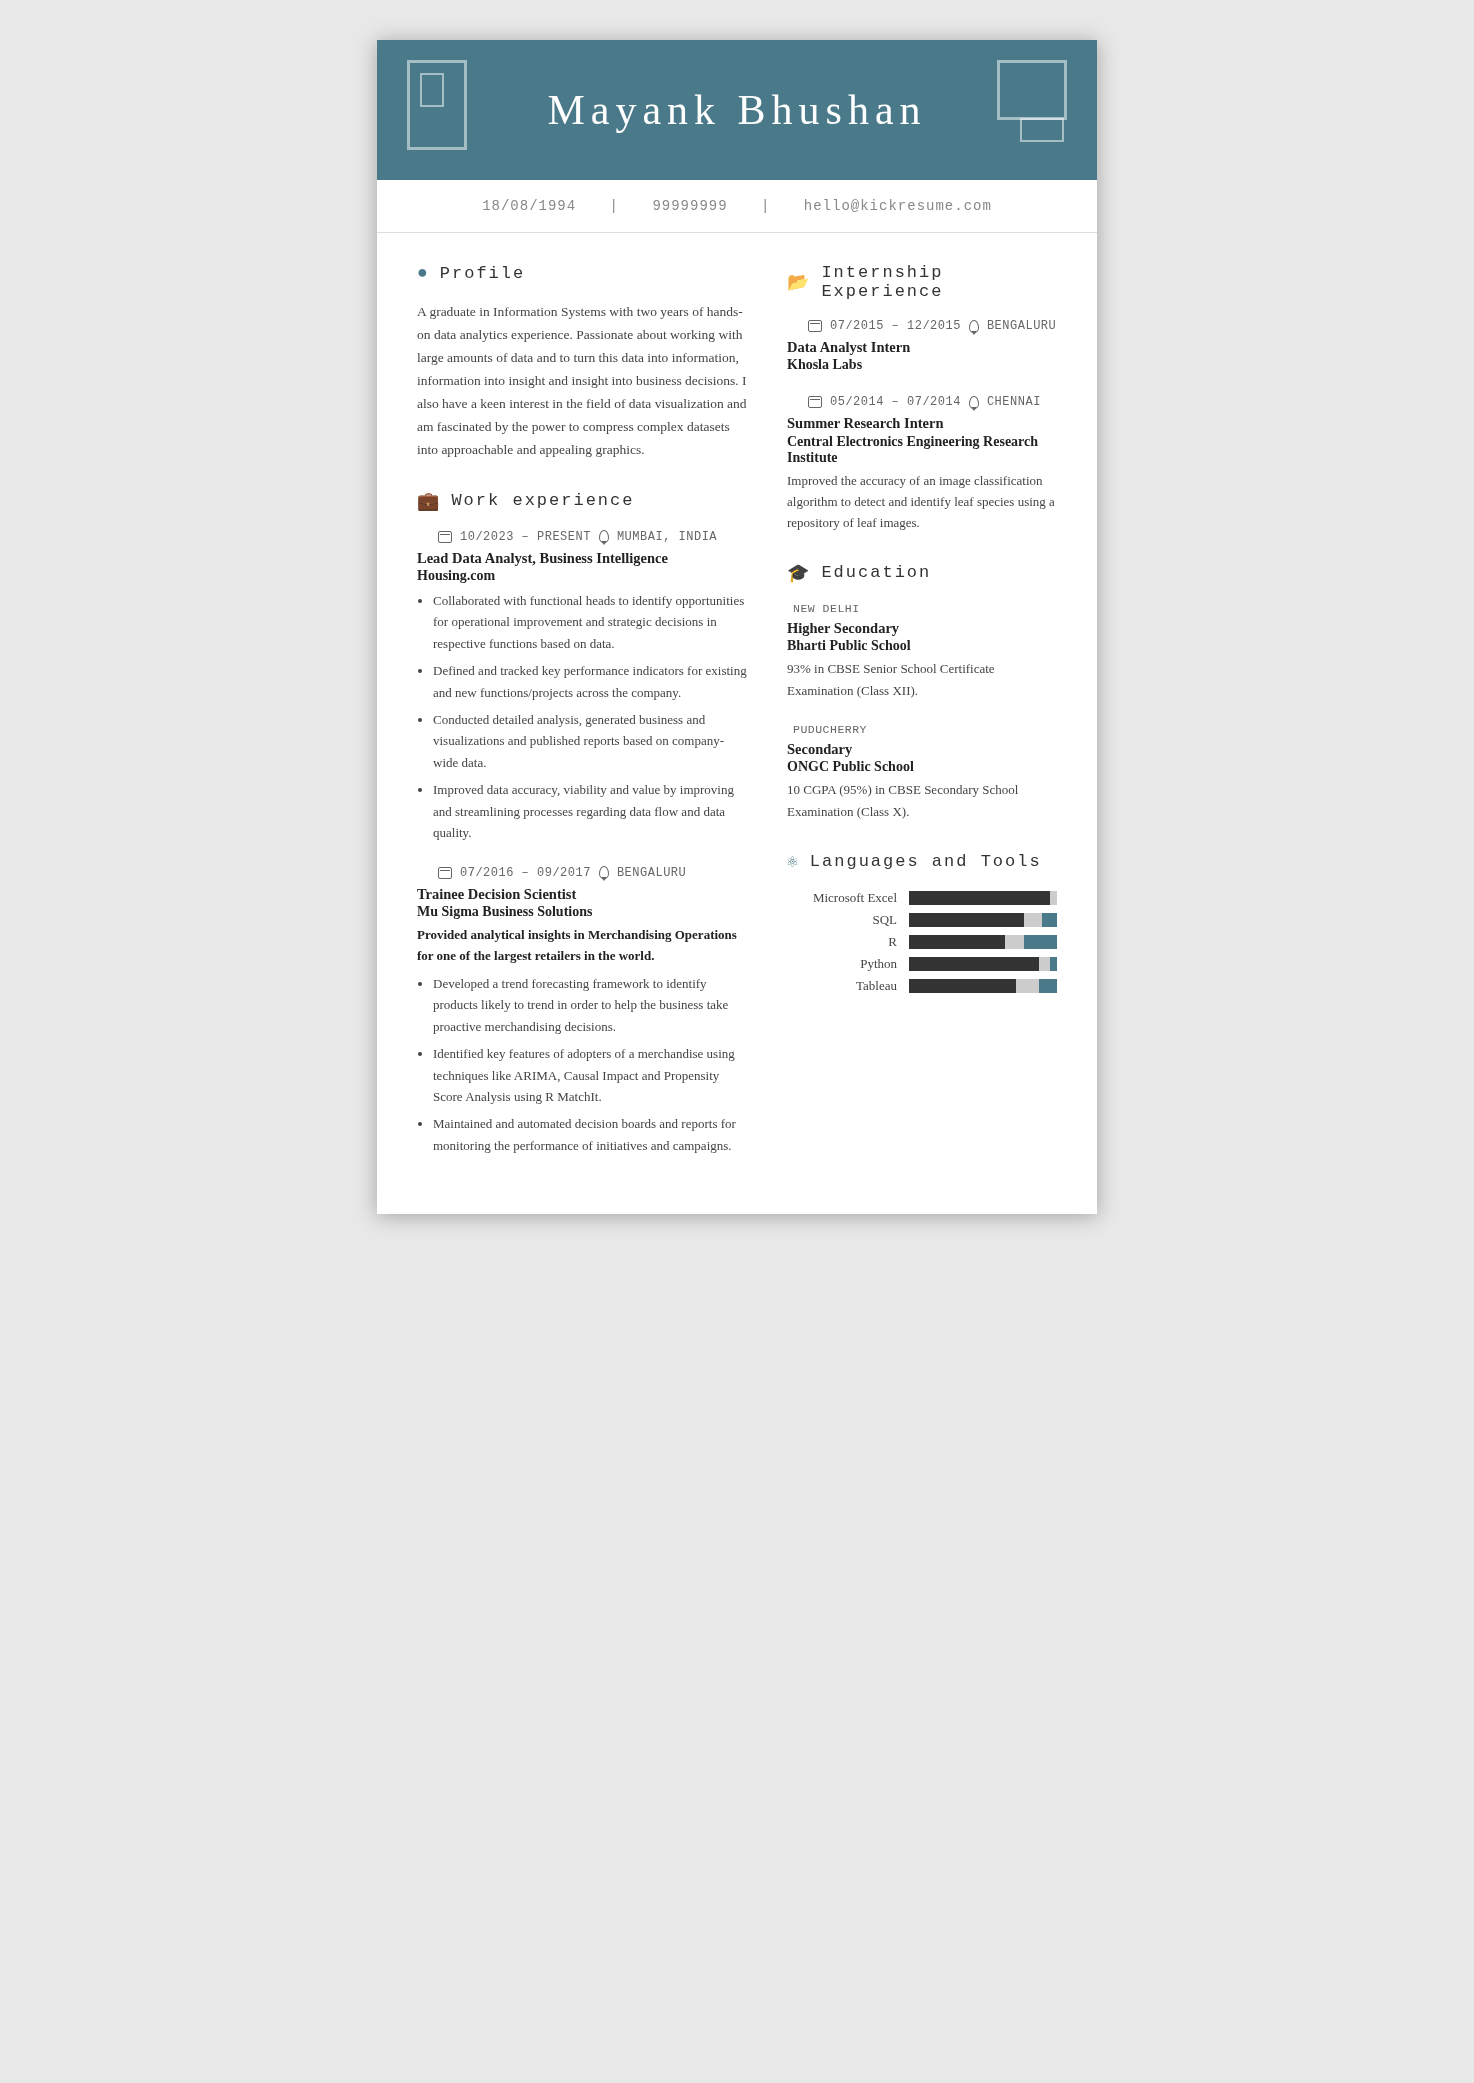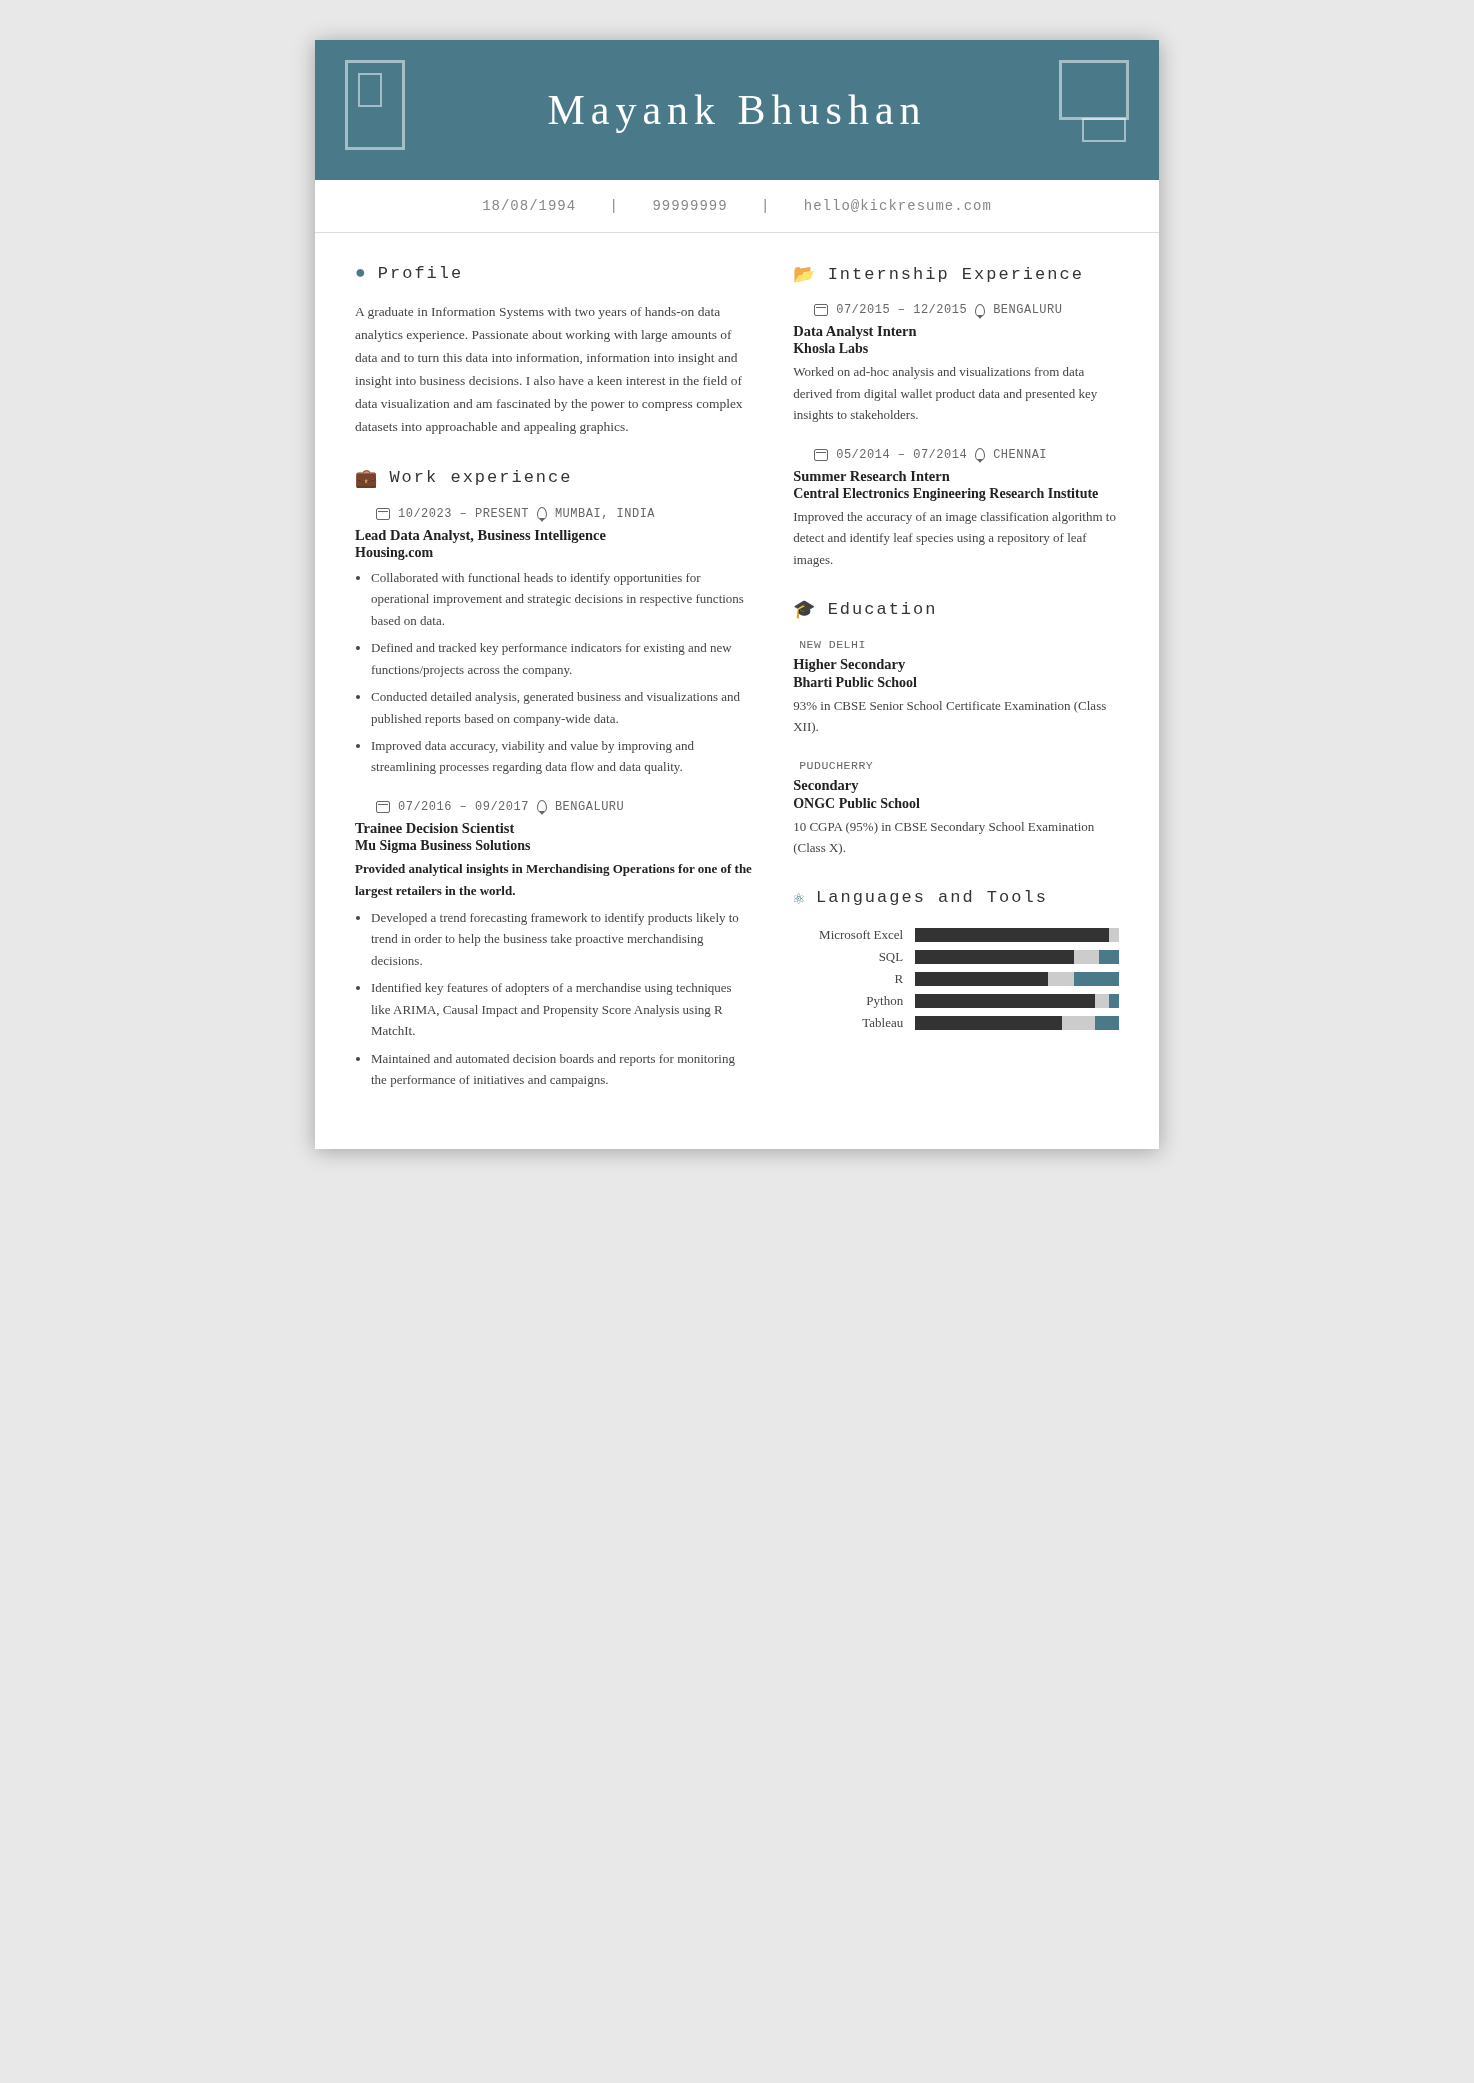"Mayank Bhushan" .resume-wrapper { width: 844px -> 720px }
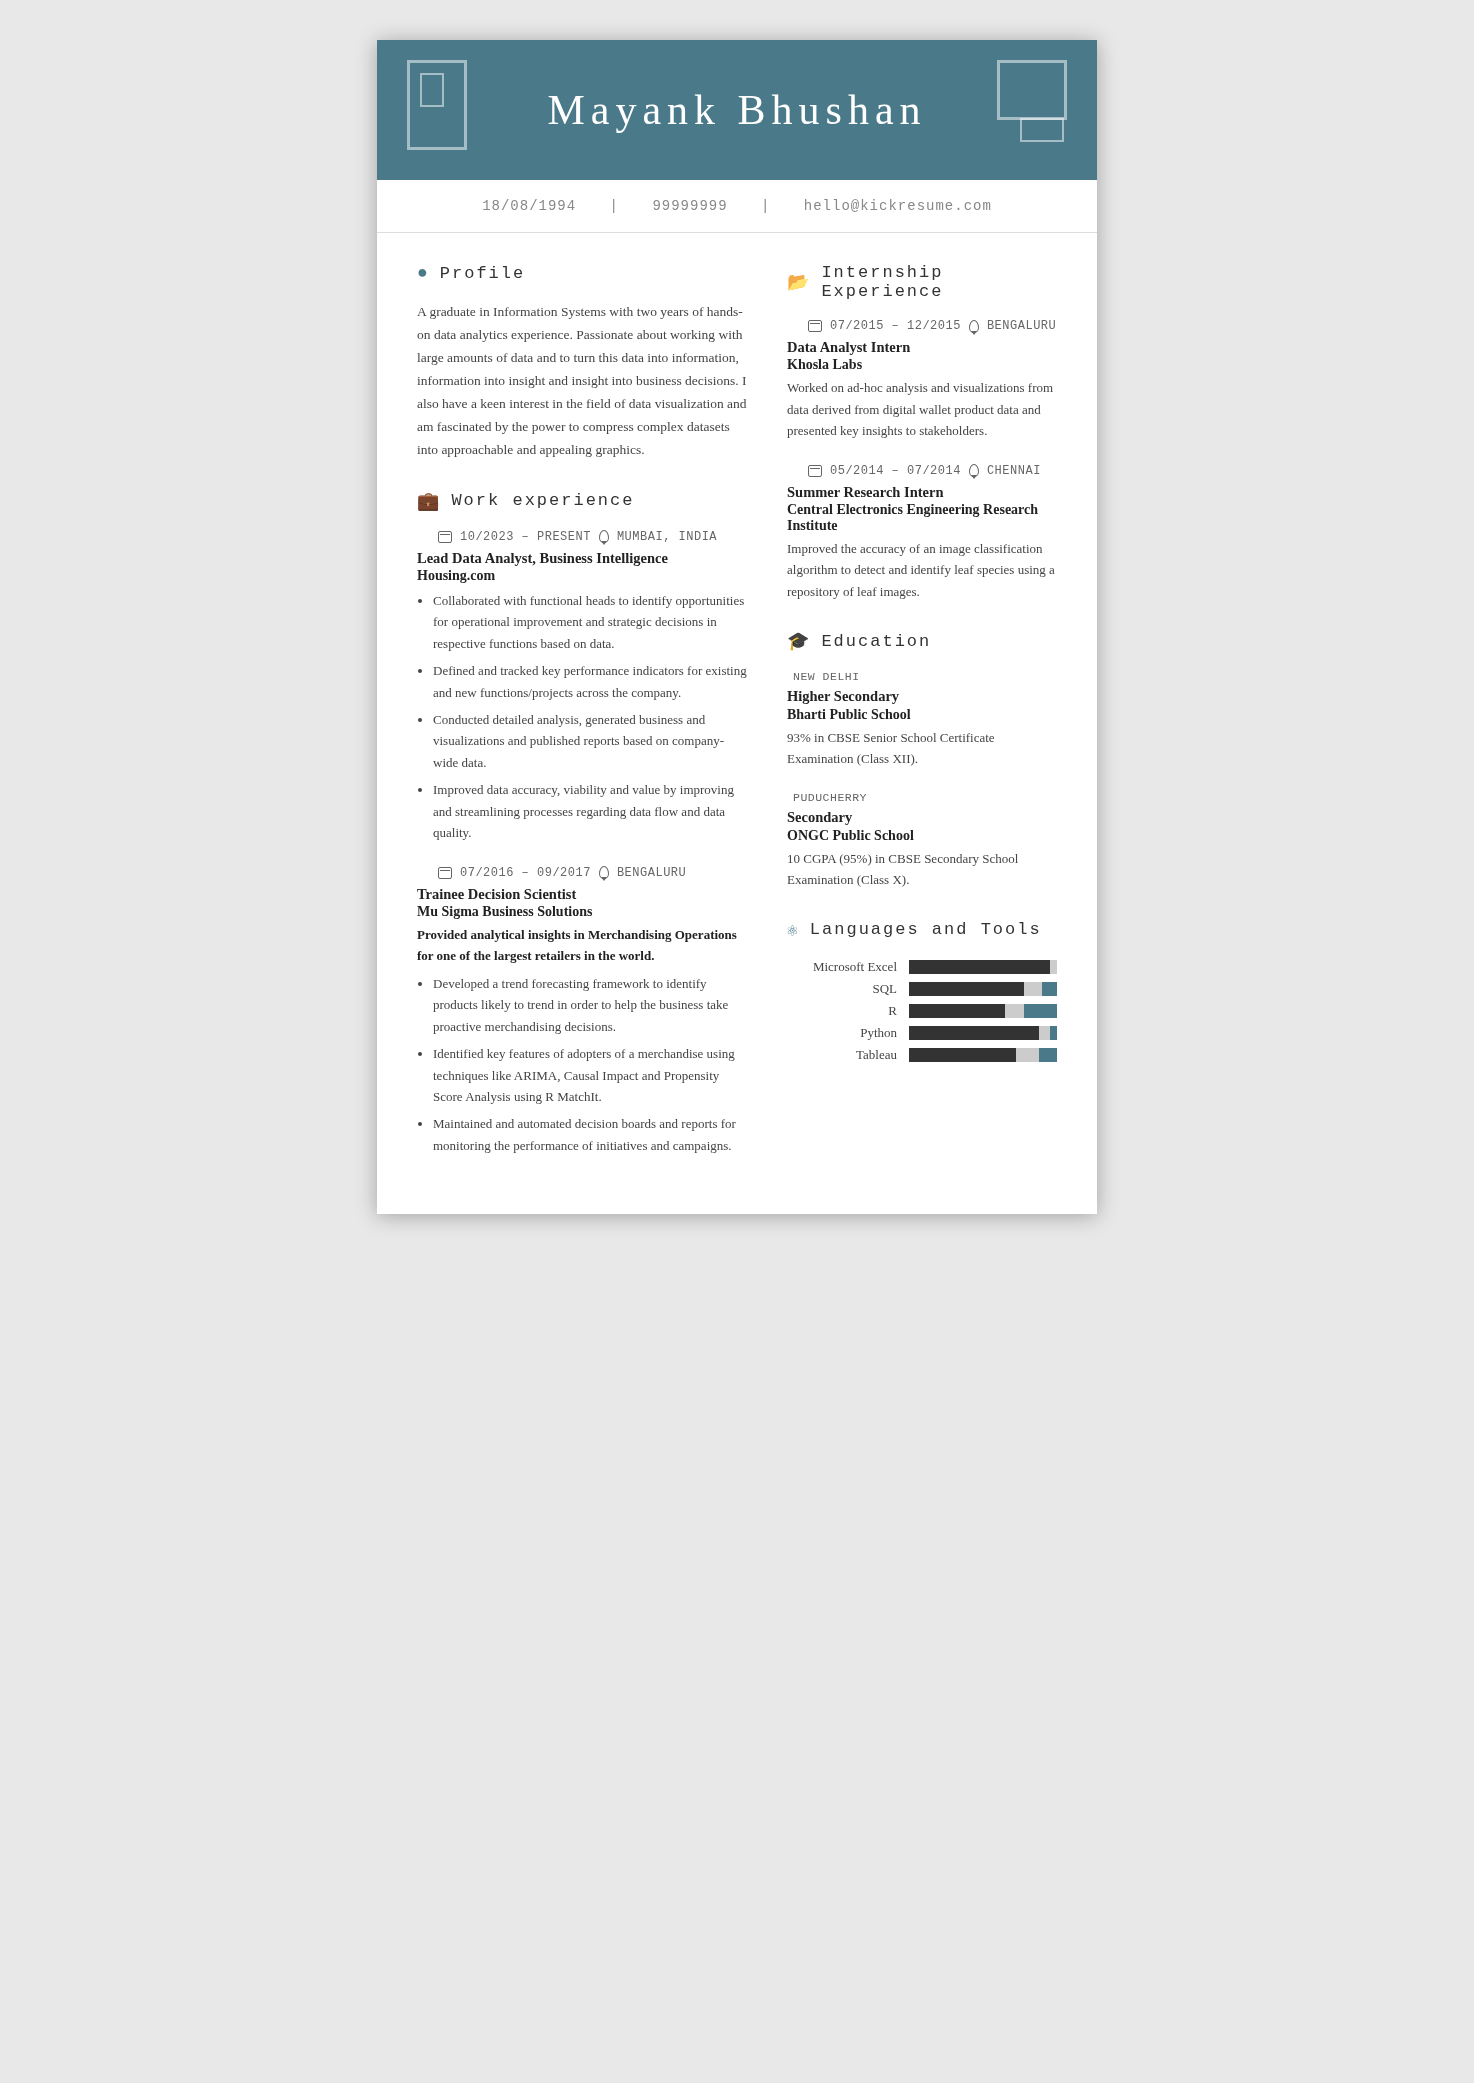"Worked on ad-hoc analysis and" div.entry-desc { html: <div>Worked on ad-hoc analysis and visualizations from data derived from digital wallet product data and presented key insights to stakeholders.</div> -> none }
